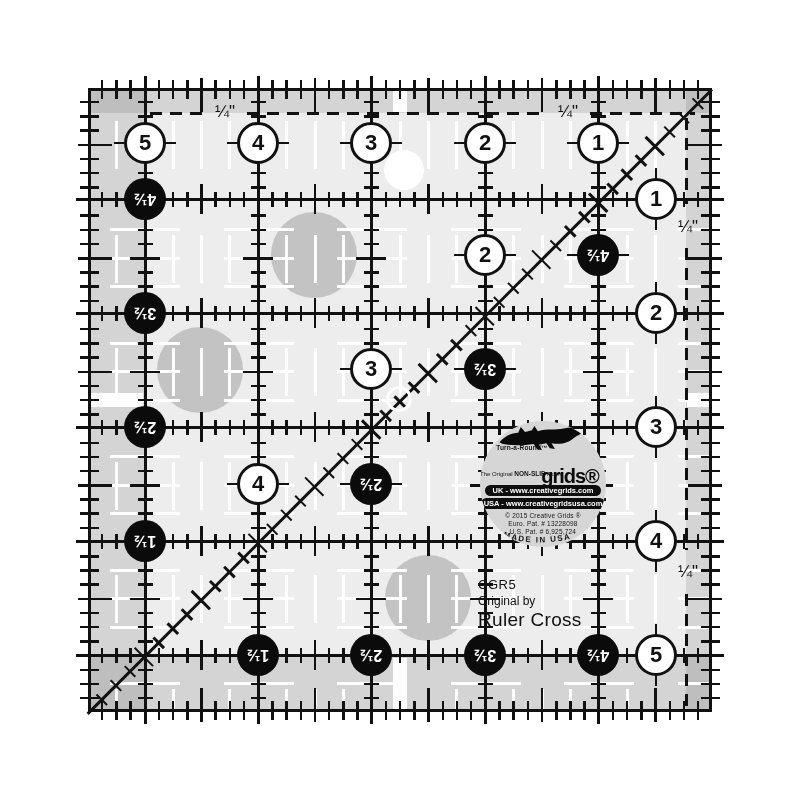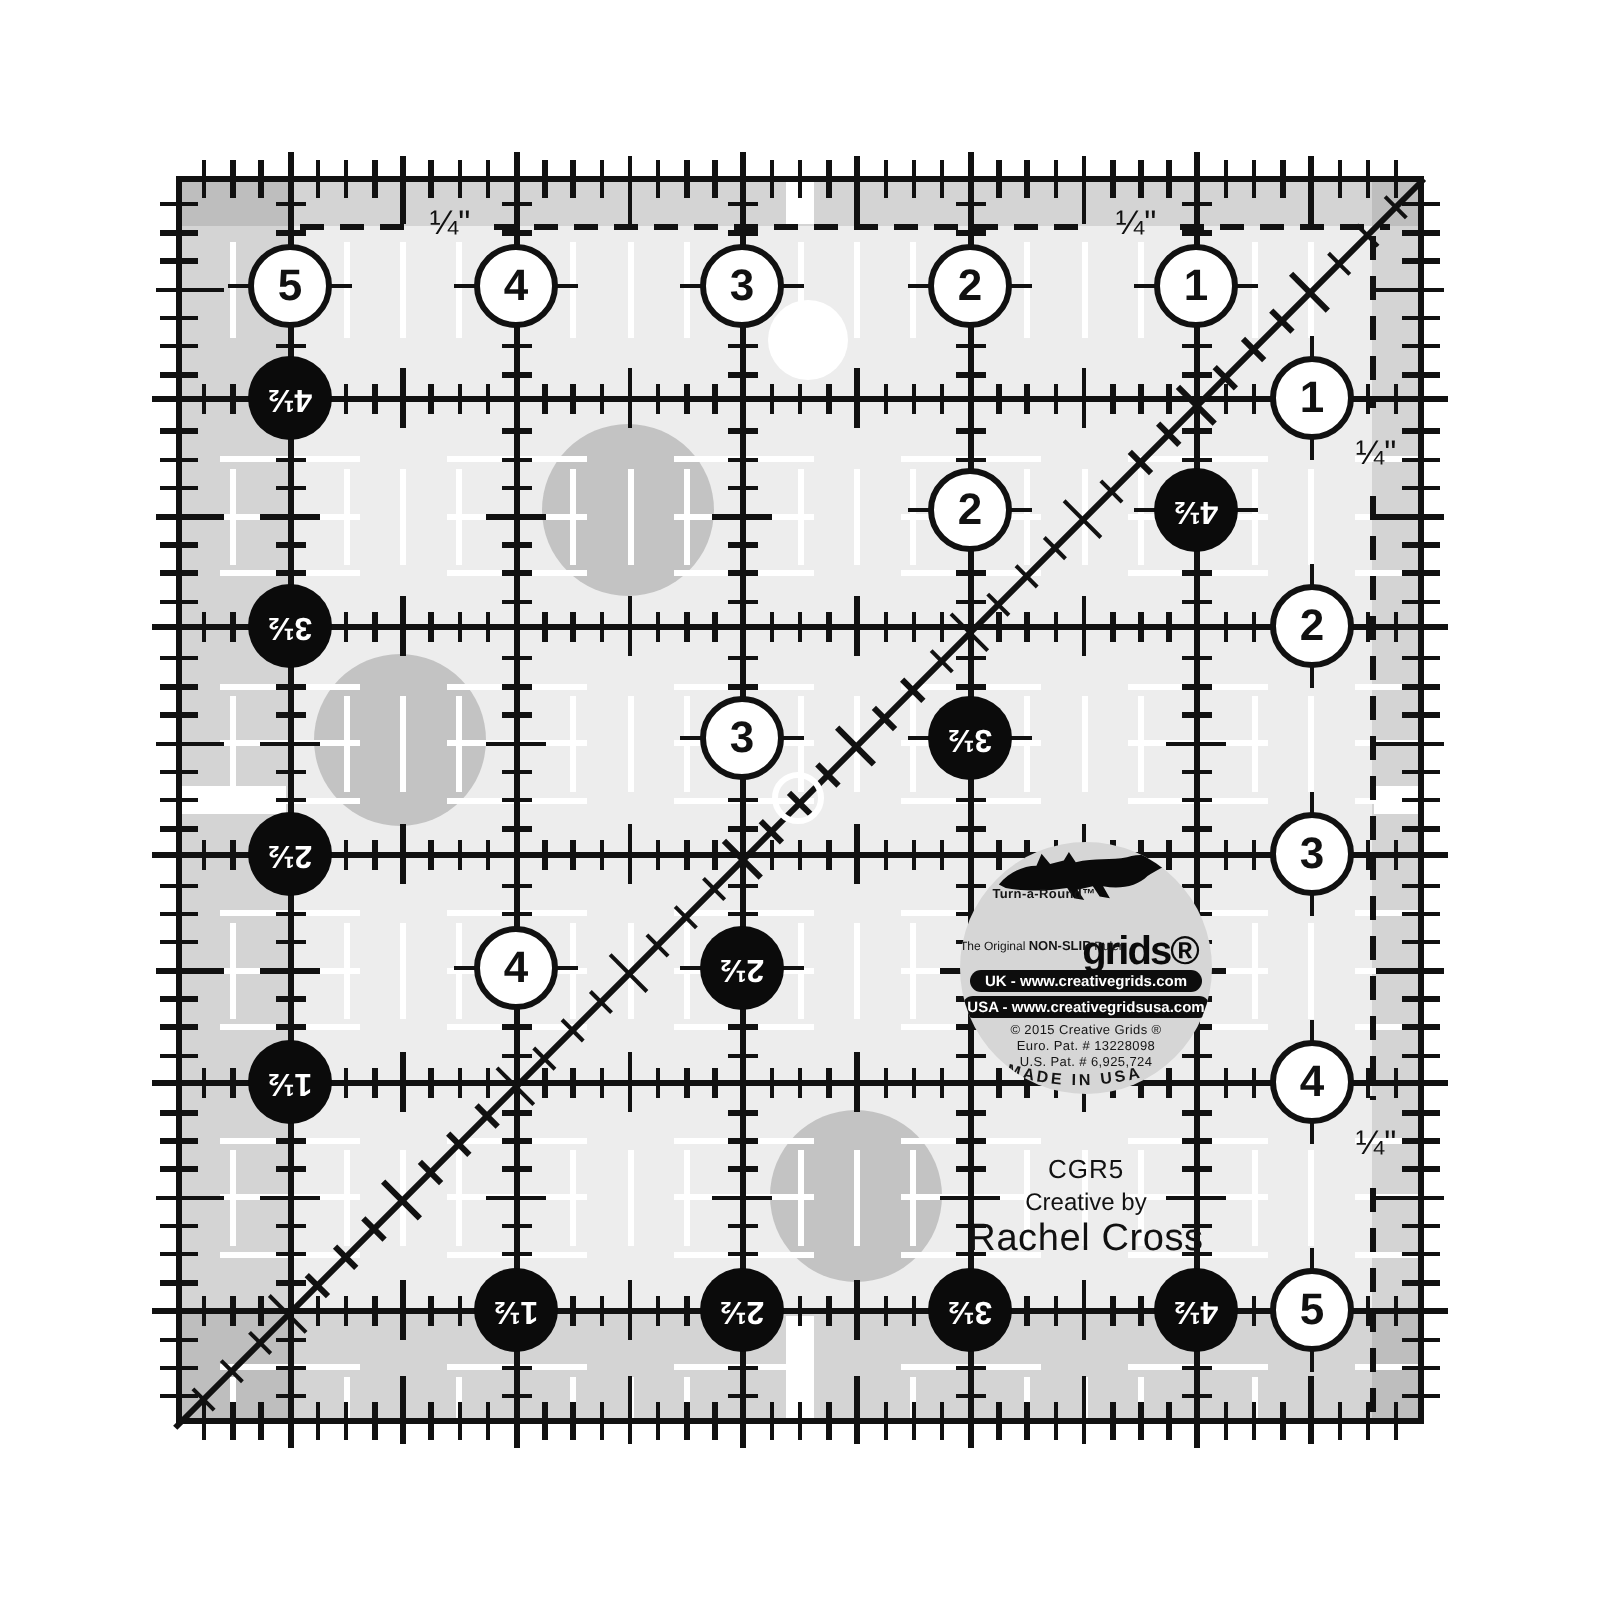"CGR5" #model-block { text-align: center -> none }
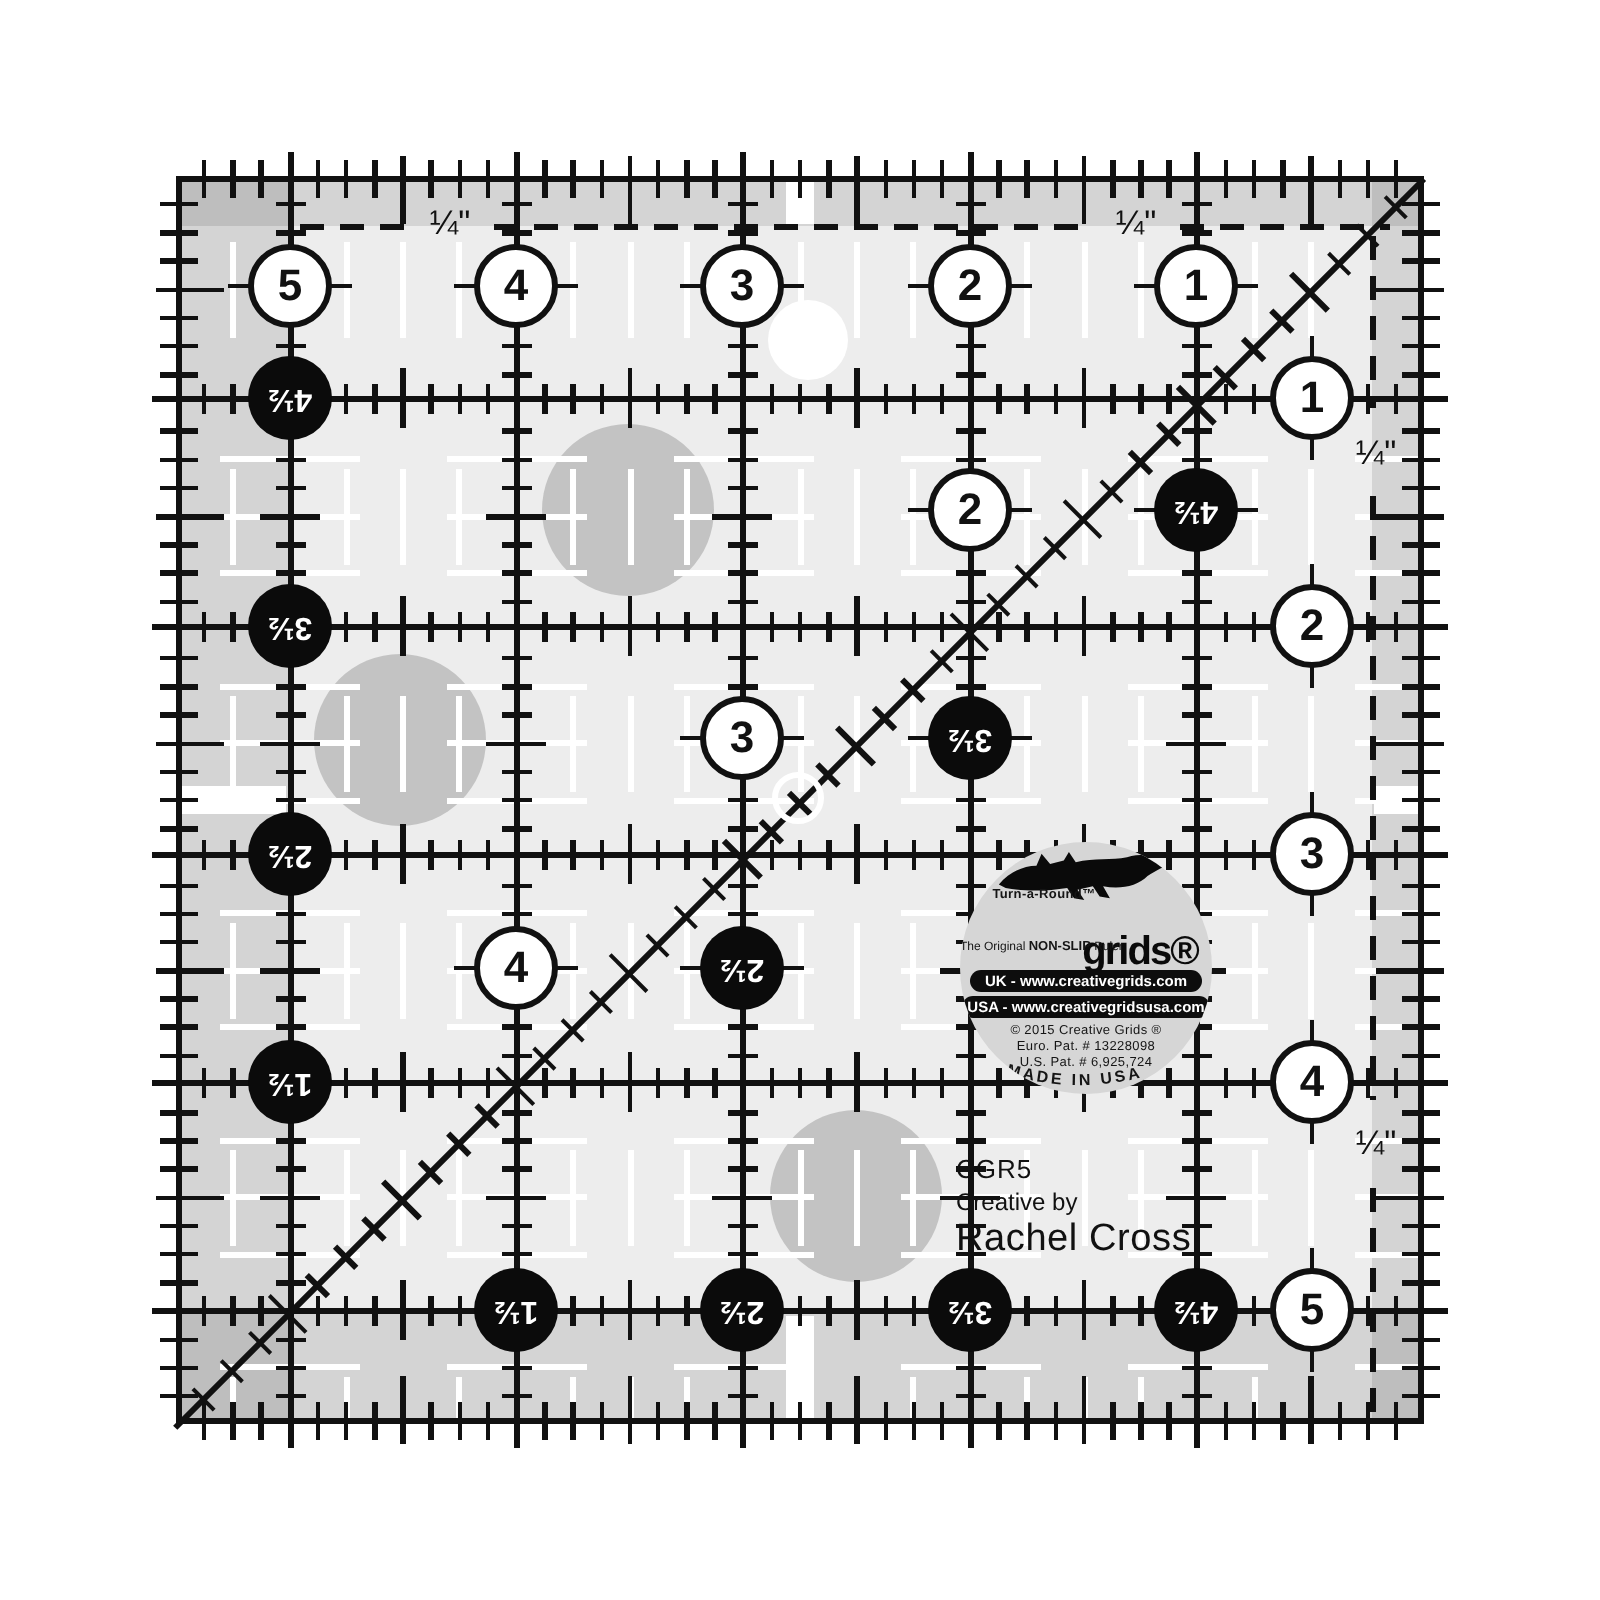"Creative by" div { text: Creative -> Original }
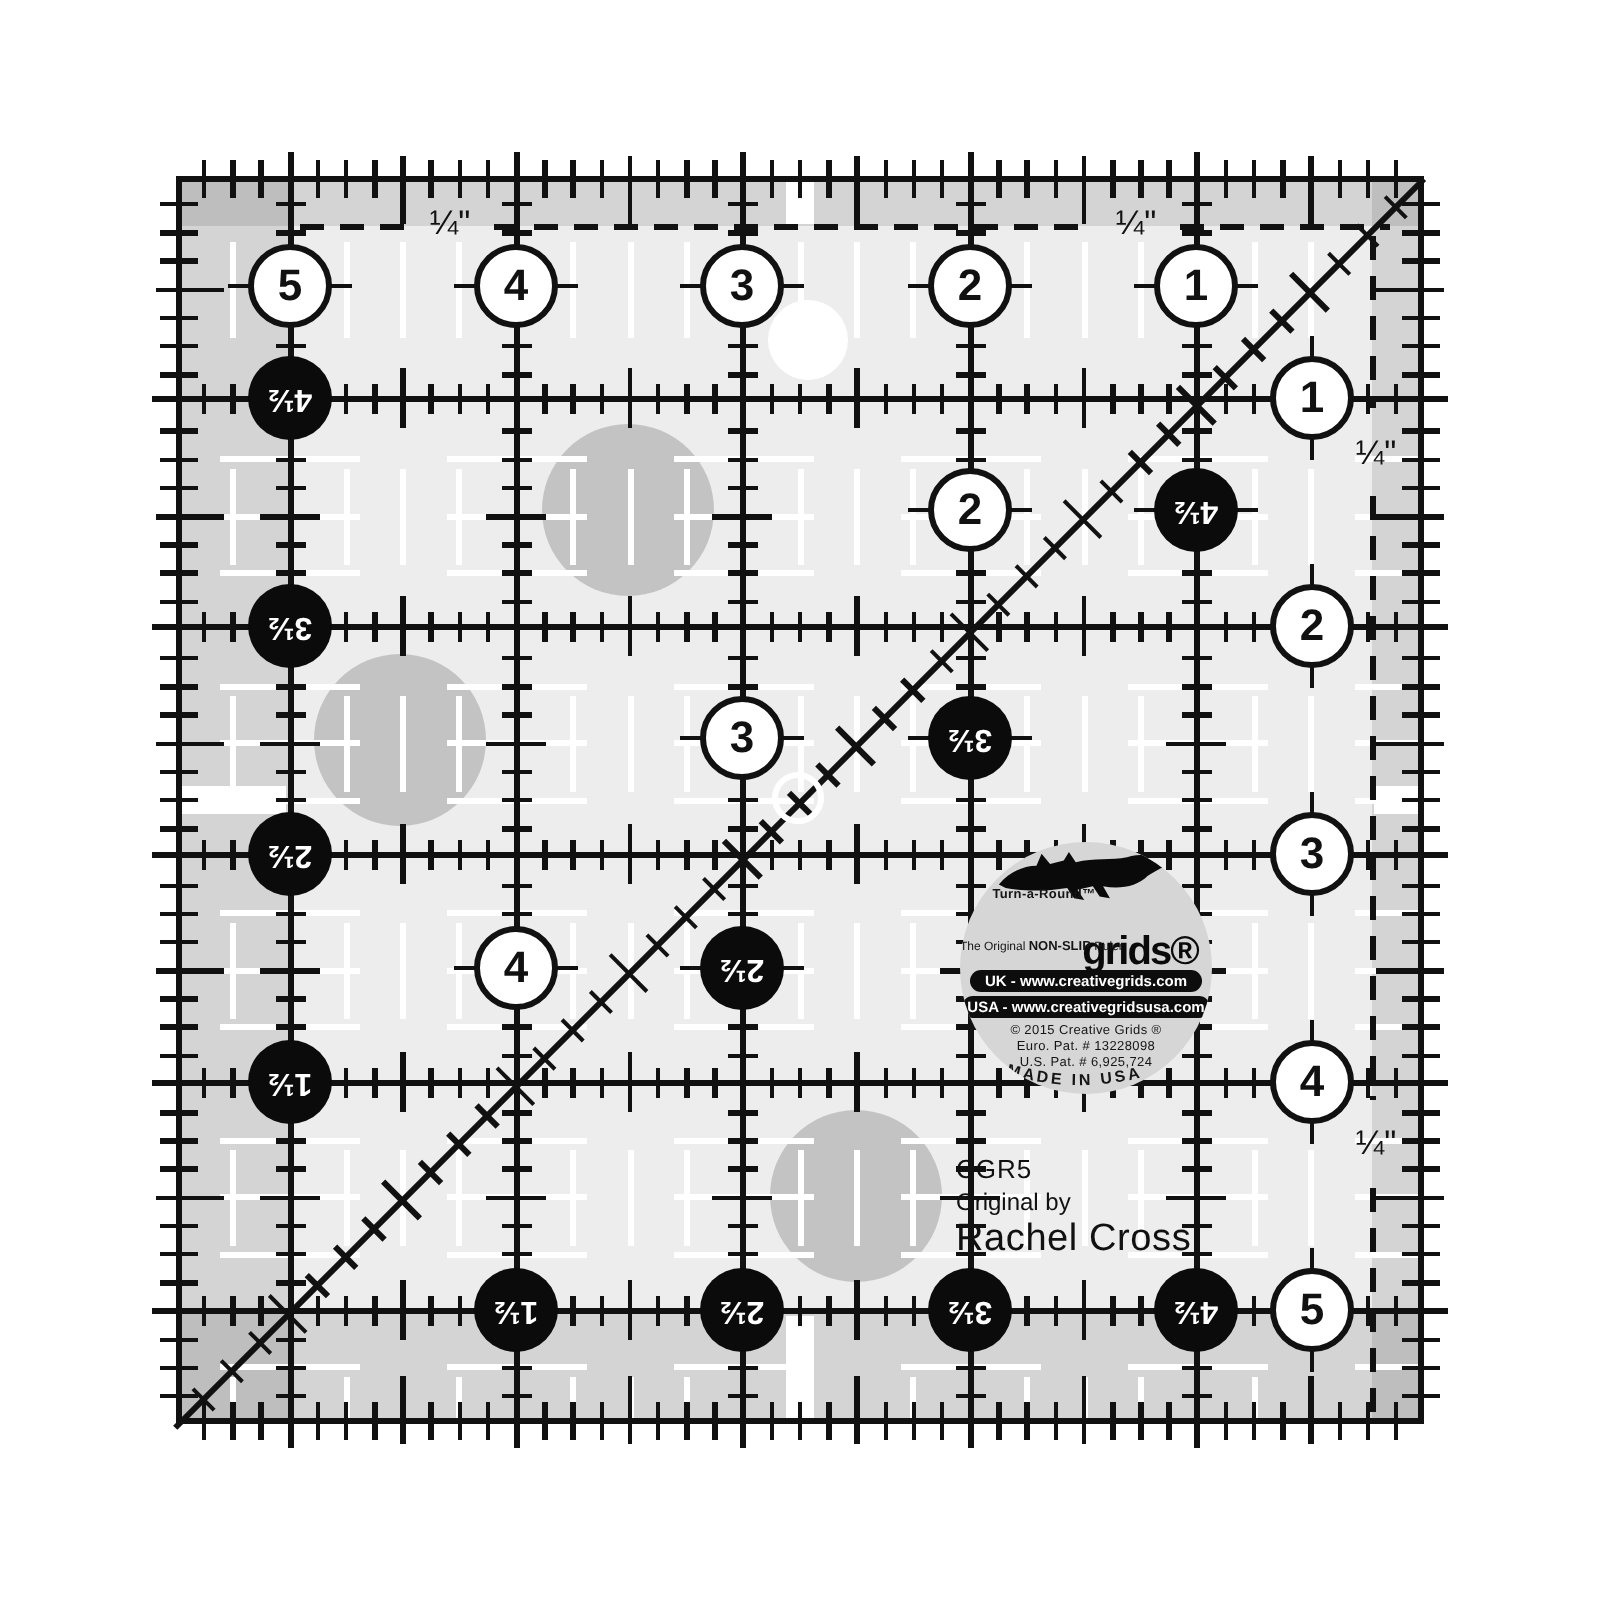"Rachel Cross" div { text: Rachel -> Ruler }
